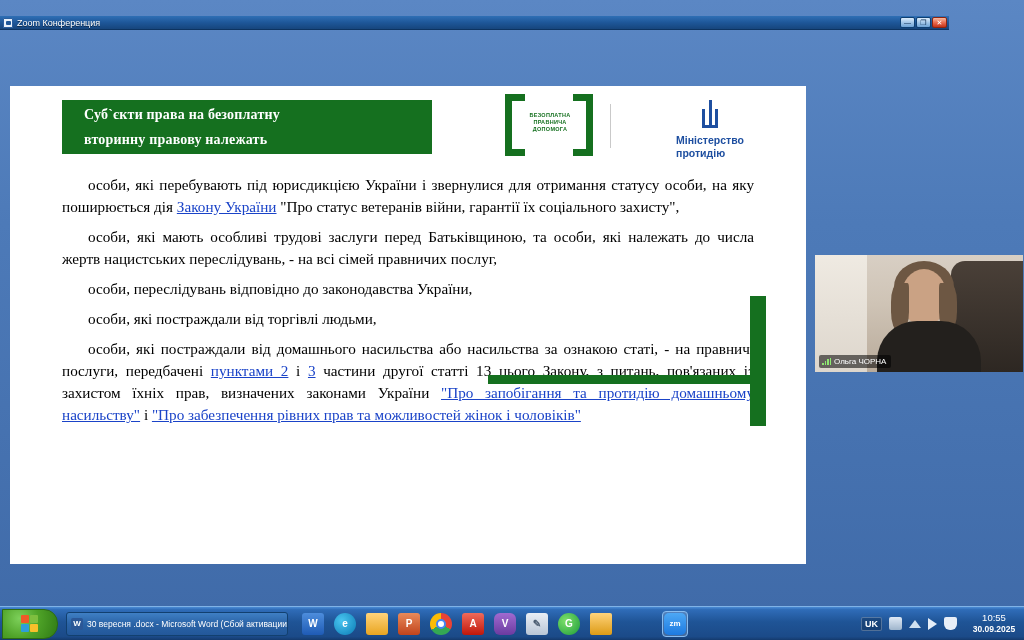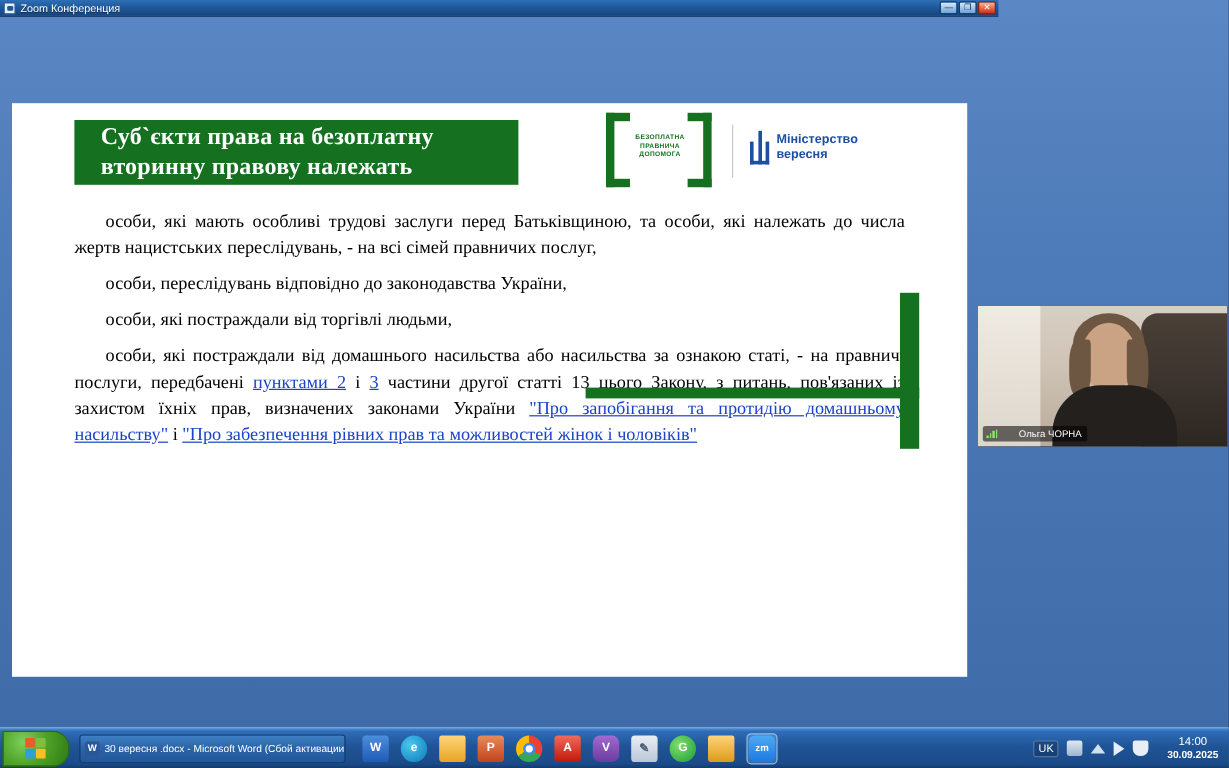"Zoom Конференция" .titlebar { top: 0 -> 16px; width: 832px -> 949px }
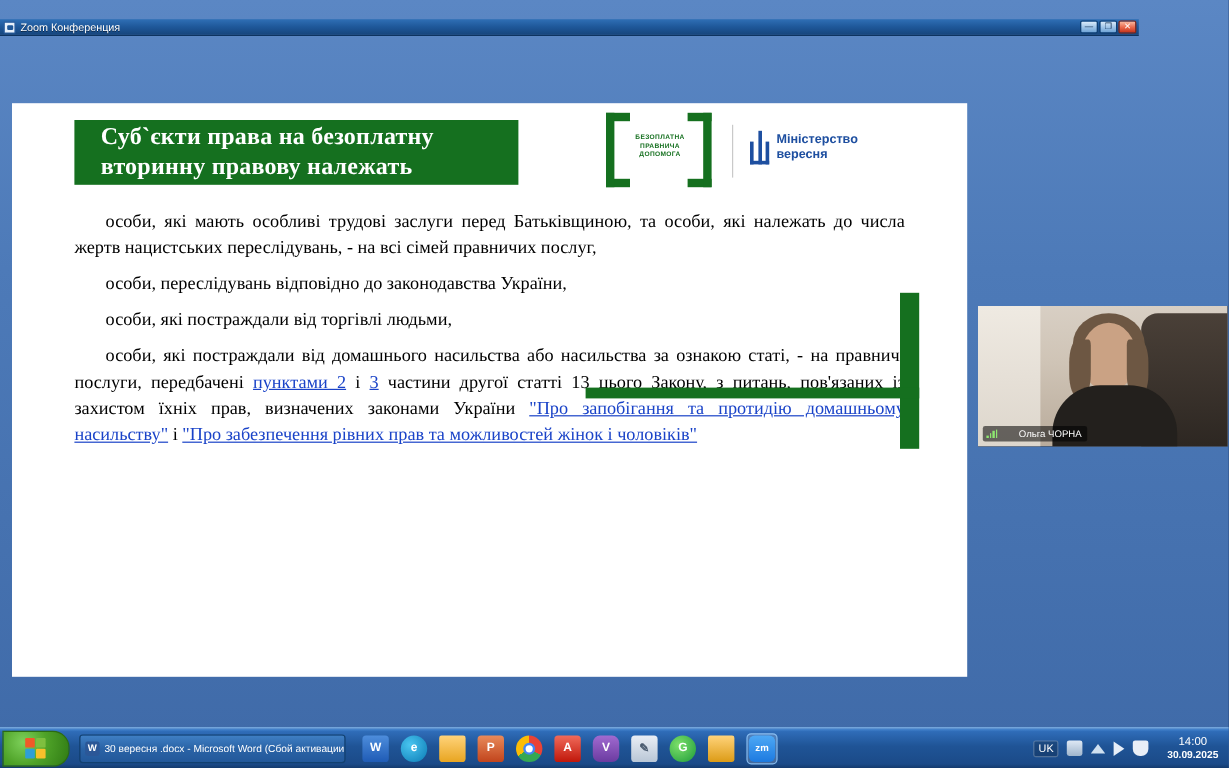"Суб`єкти права на безоплатну" .title-banner .tl { font-size: 20px -> 14px }
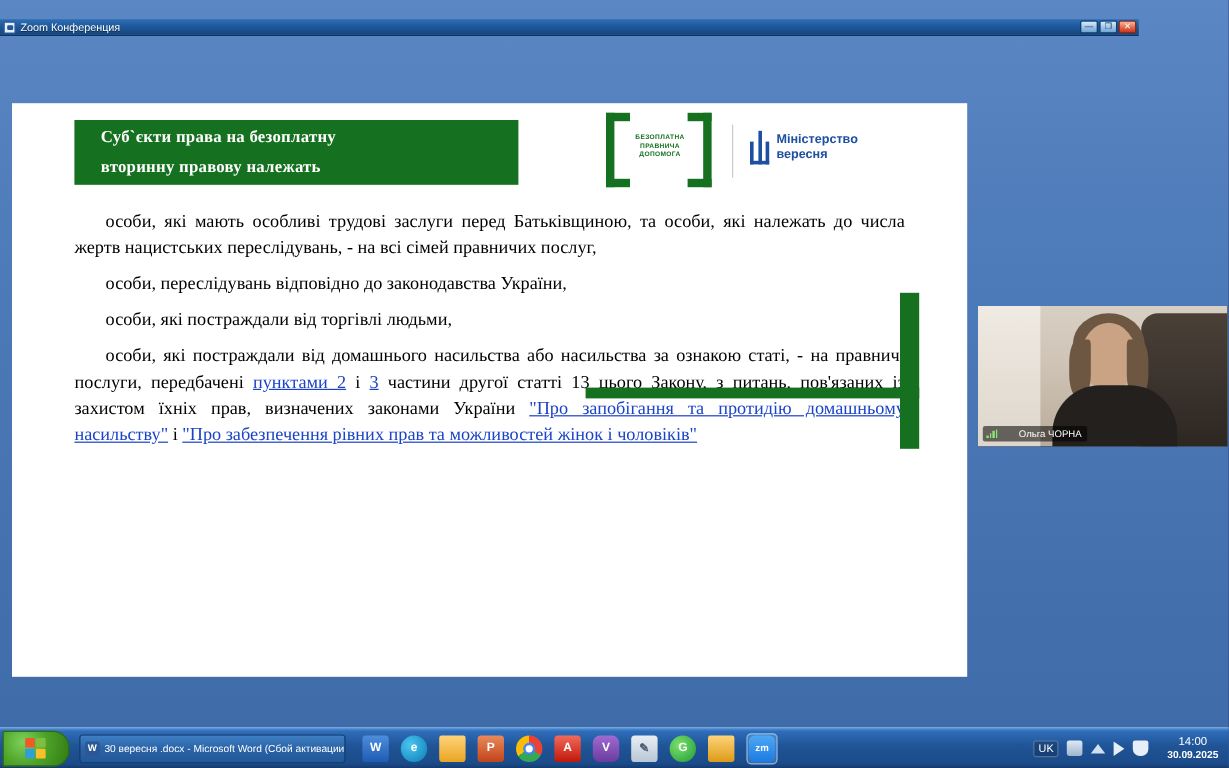"Міністерство" .logo-min { flex-direction: none -> column }
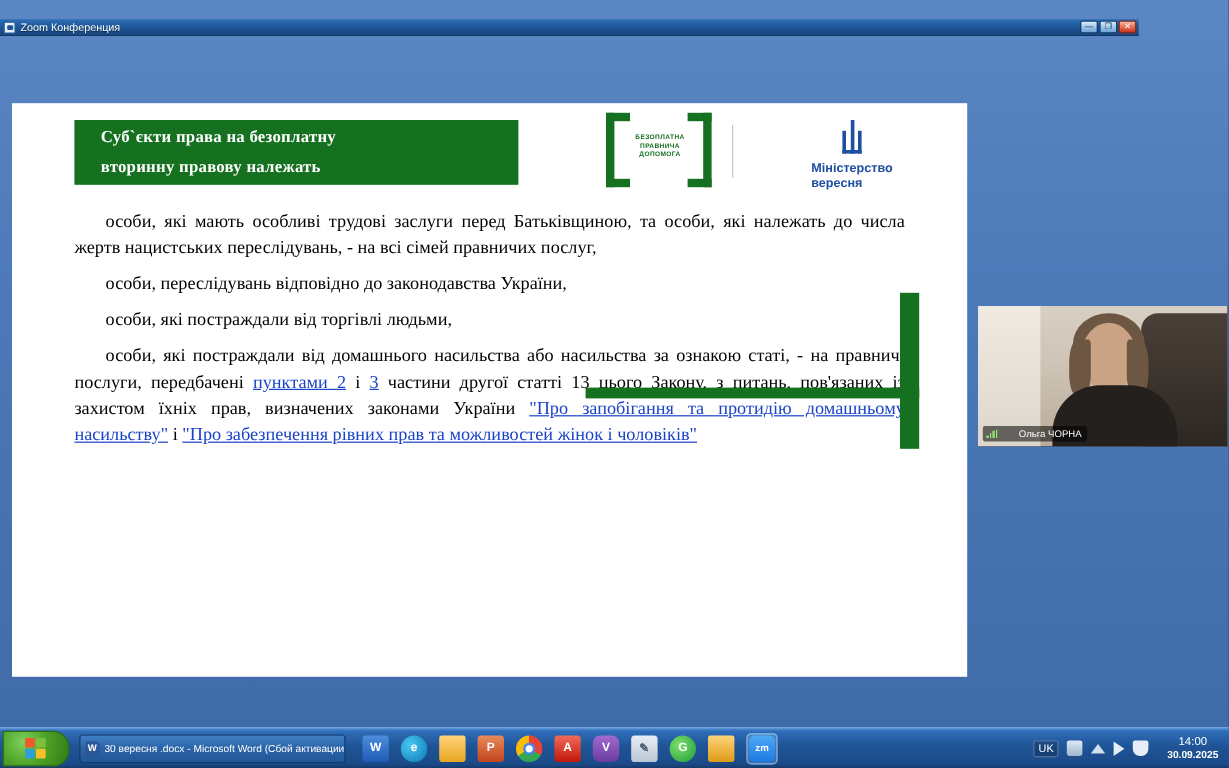"вересня" span { text: вересня -> протидію }
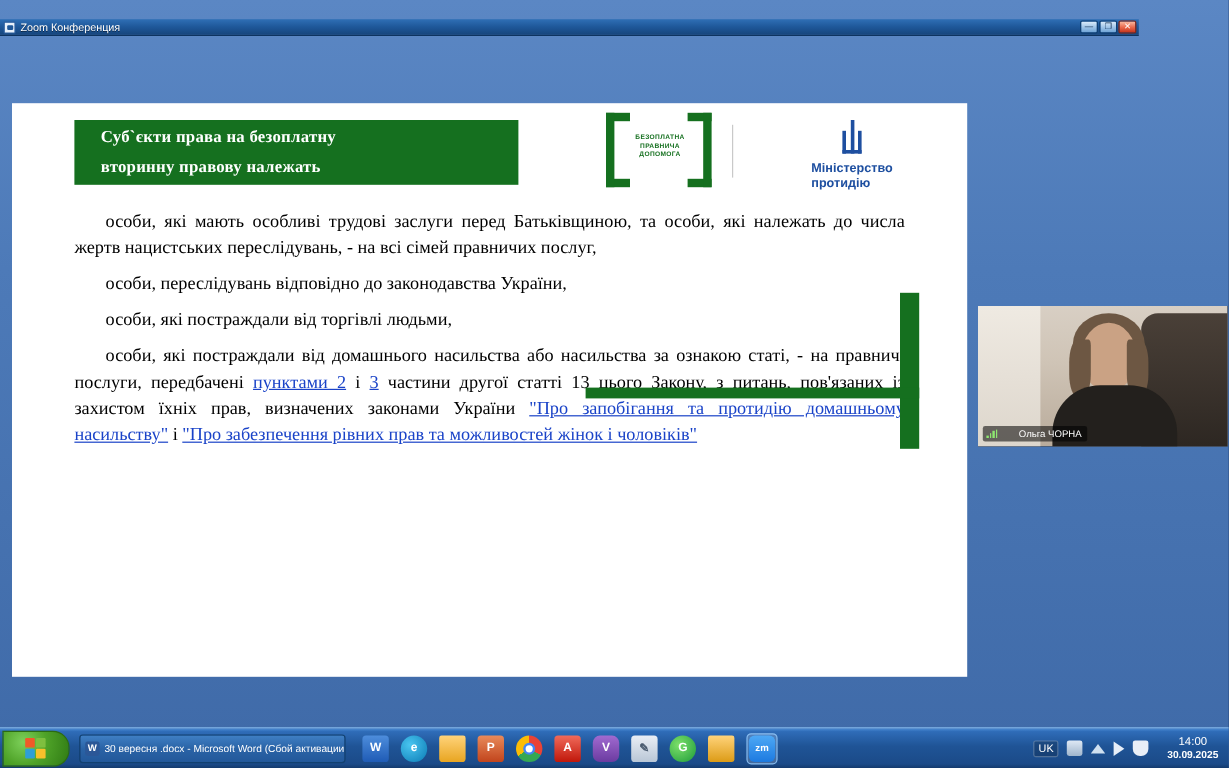"особи, які перебувають під юрисдикцією" p { html: none -> <p><span> особи, які перебувають під юрисдикцією України і звернулися для отримання статусу особи, на яку поширюється дія </span><a>Закону України</a><span> "Про статус ветеранів війни, гарантії їх соціального захисту",</span></p> }
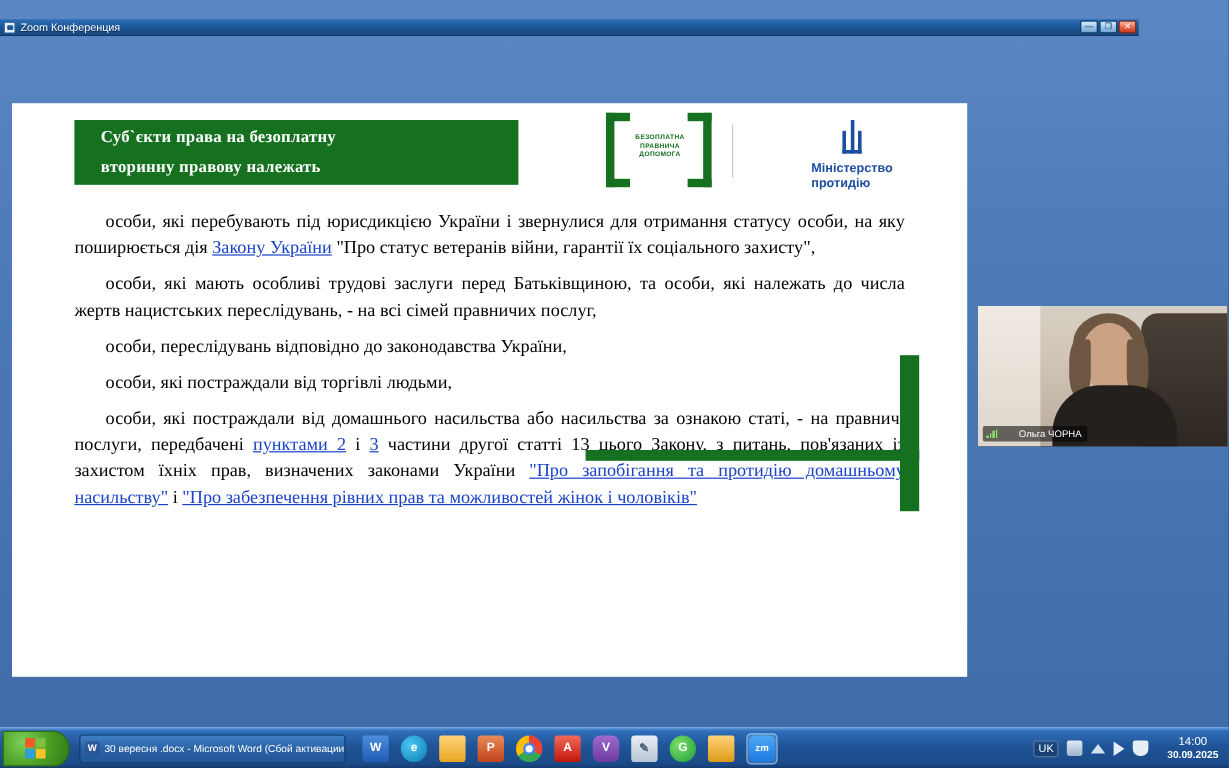"Ольга ЧОРНА" .vt-name { gap: 18px -> 3px }
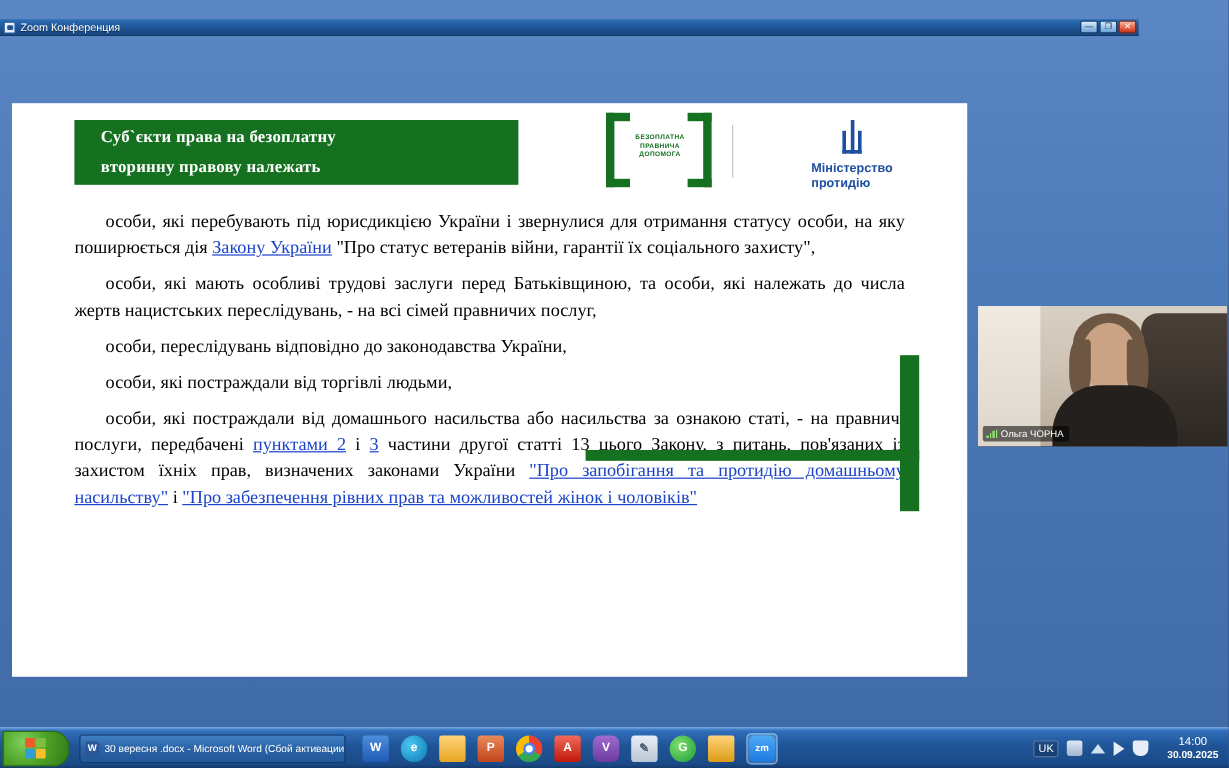"zm" .qi-zoom-wrap { margin-left: none -> 40px }
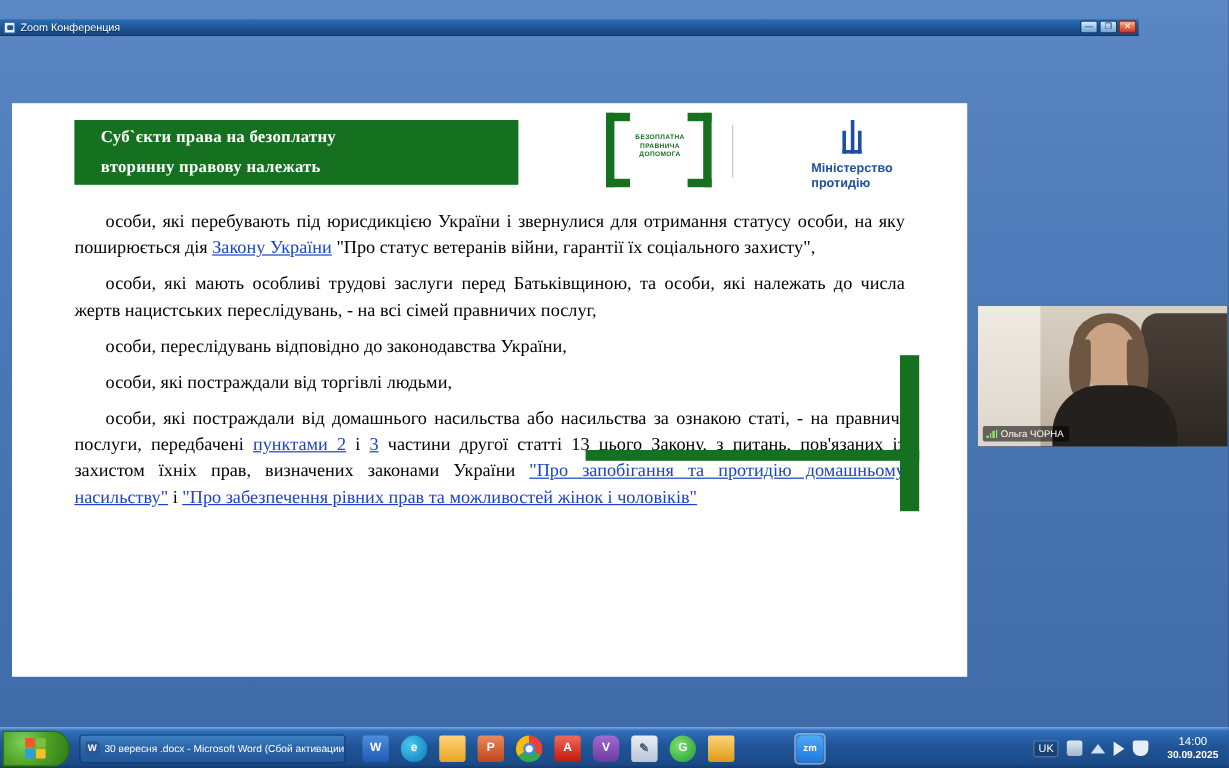"UK" .tray .lang { font-weight: none -> bold }
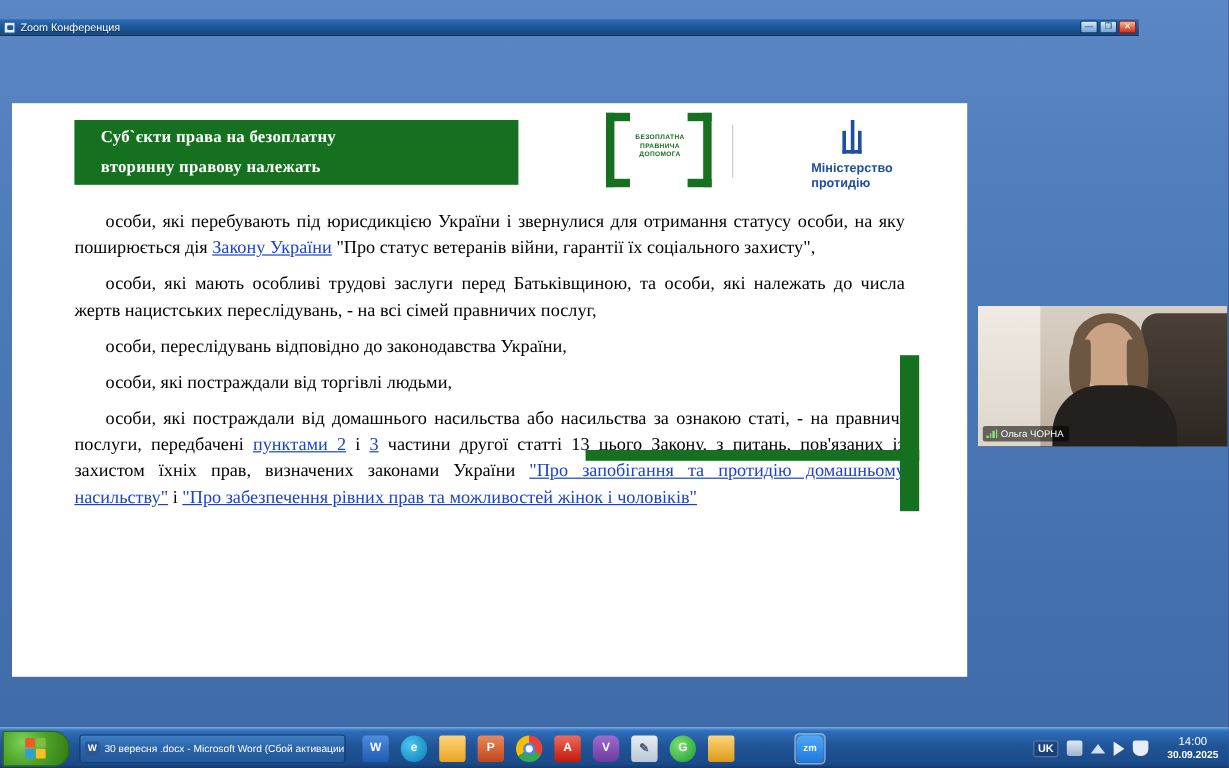"14:00" span { text: 14:00 -> 10:55 }
